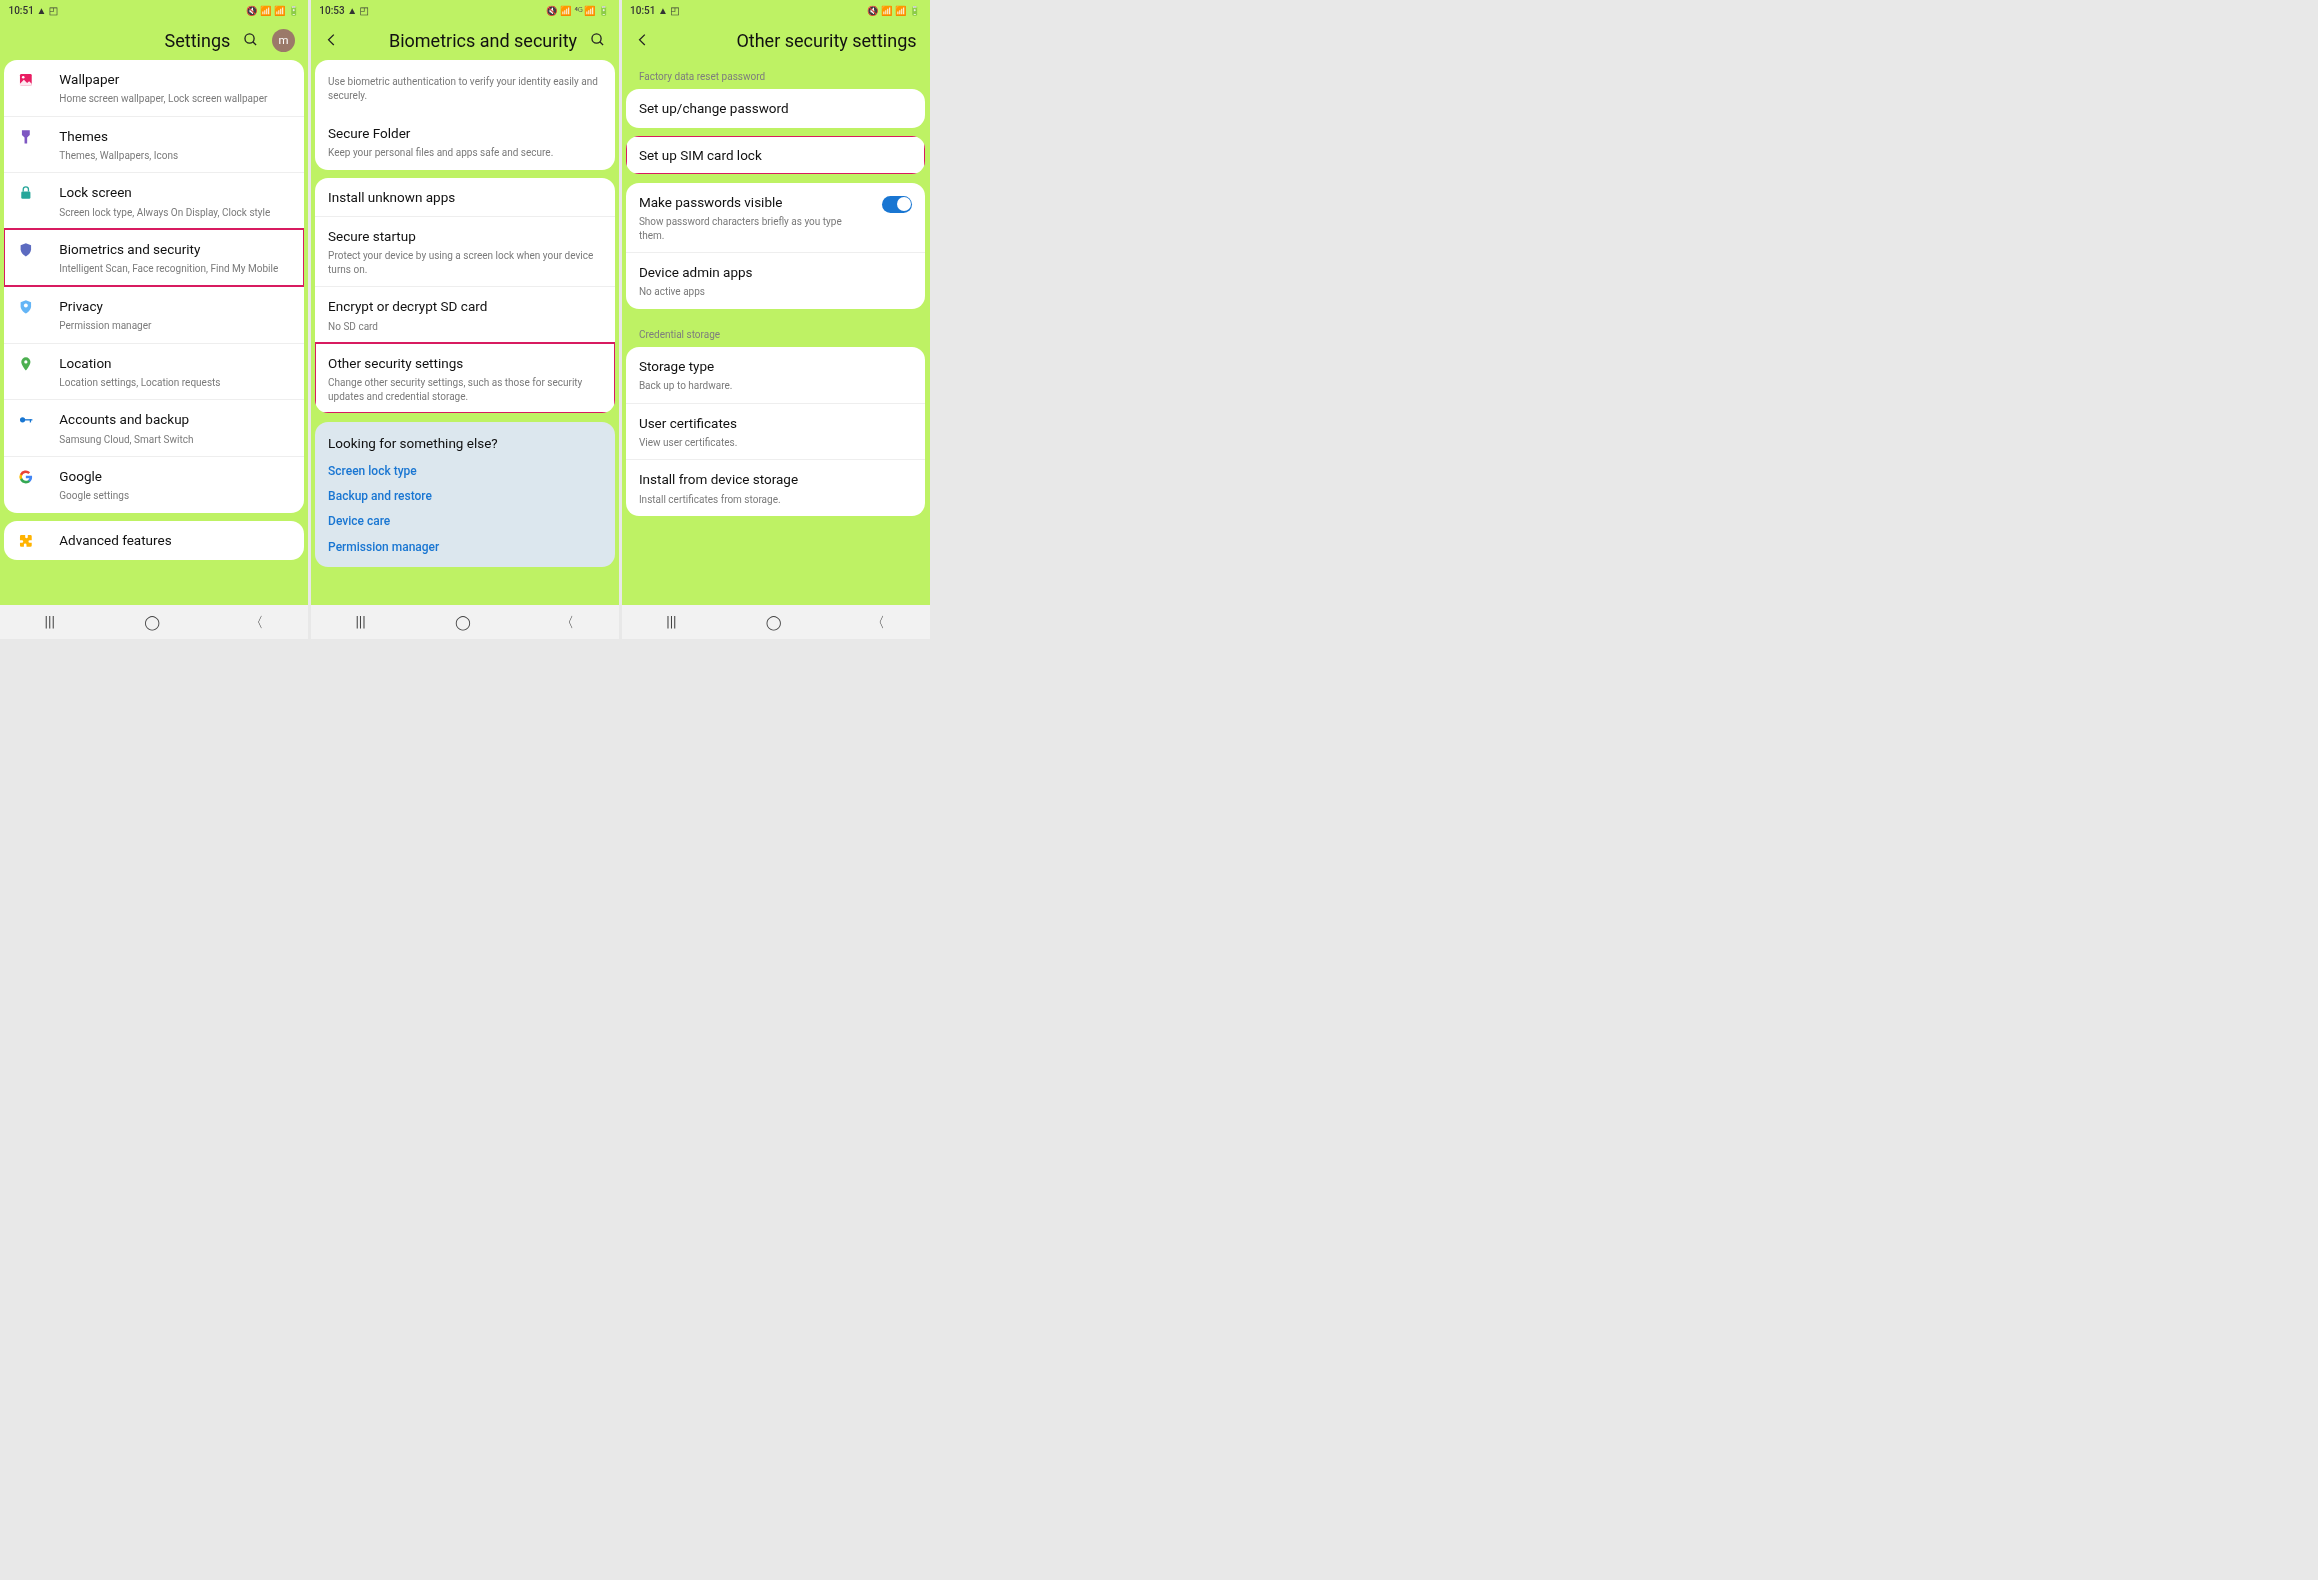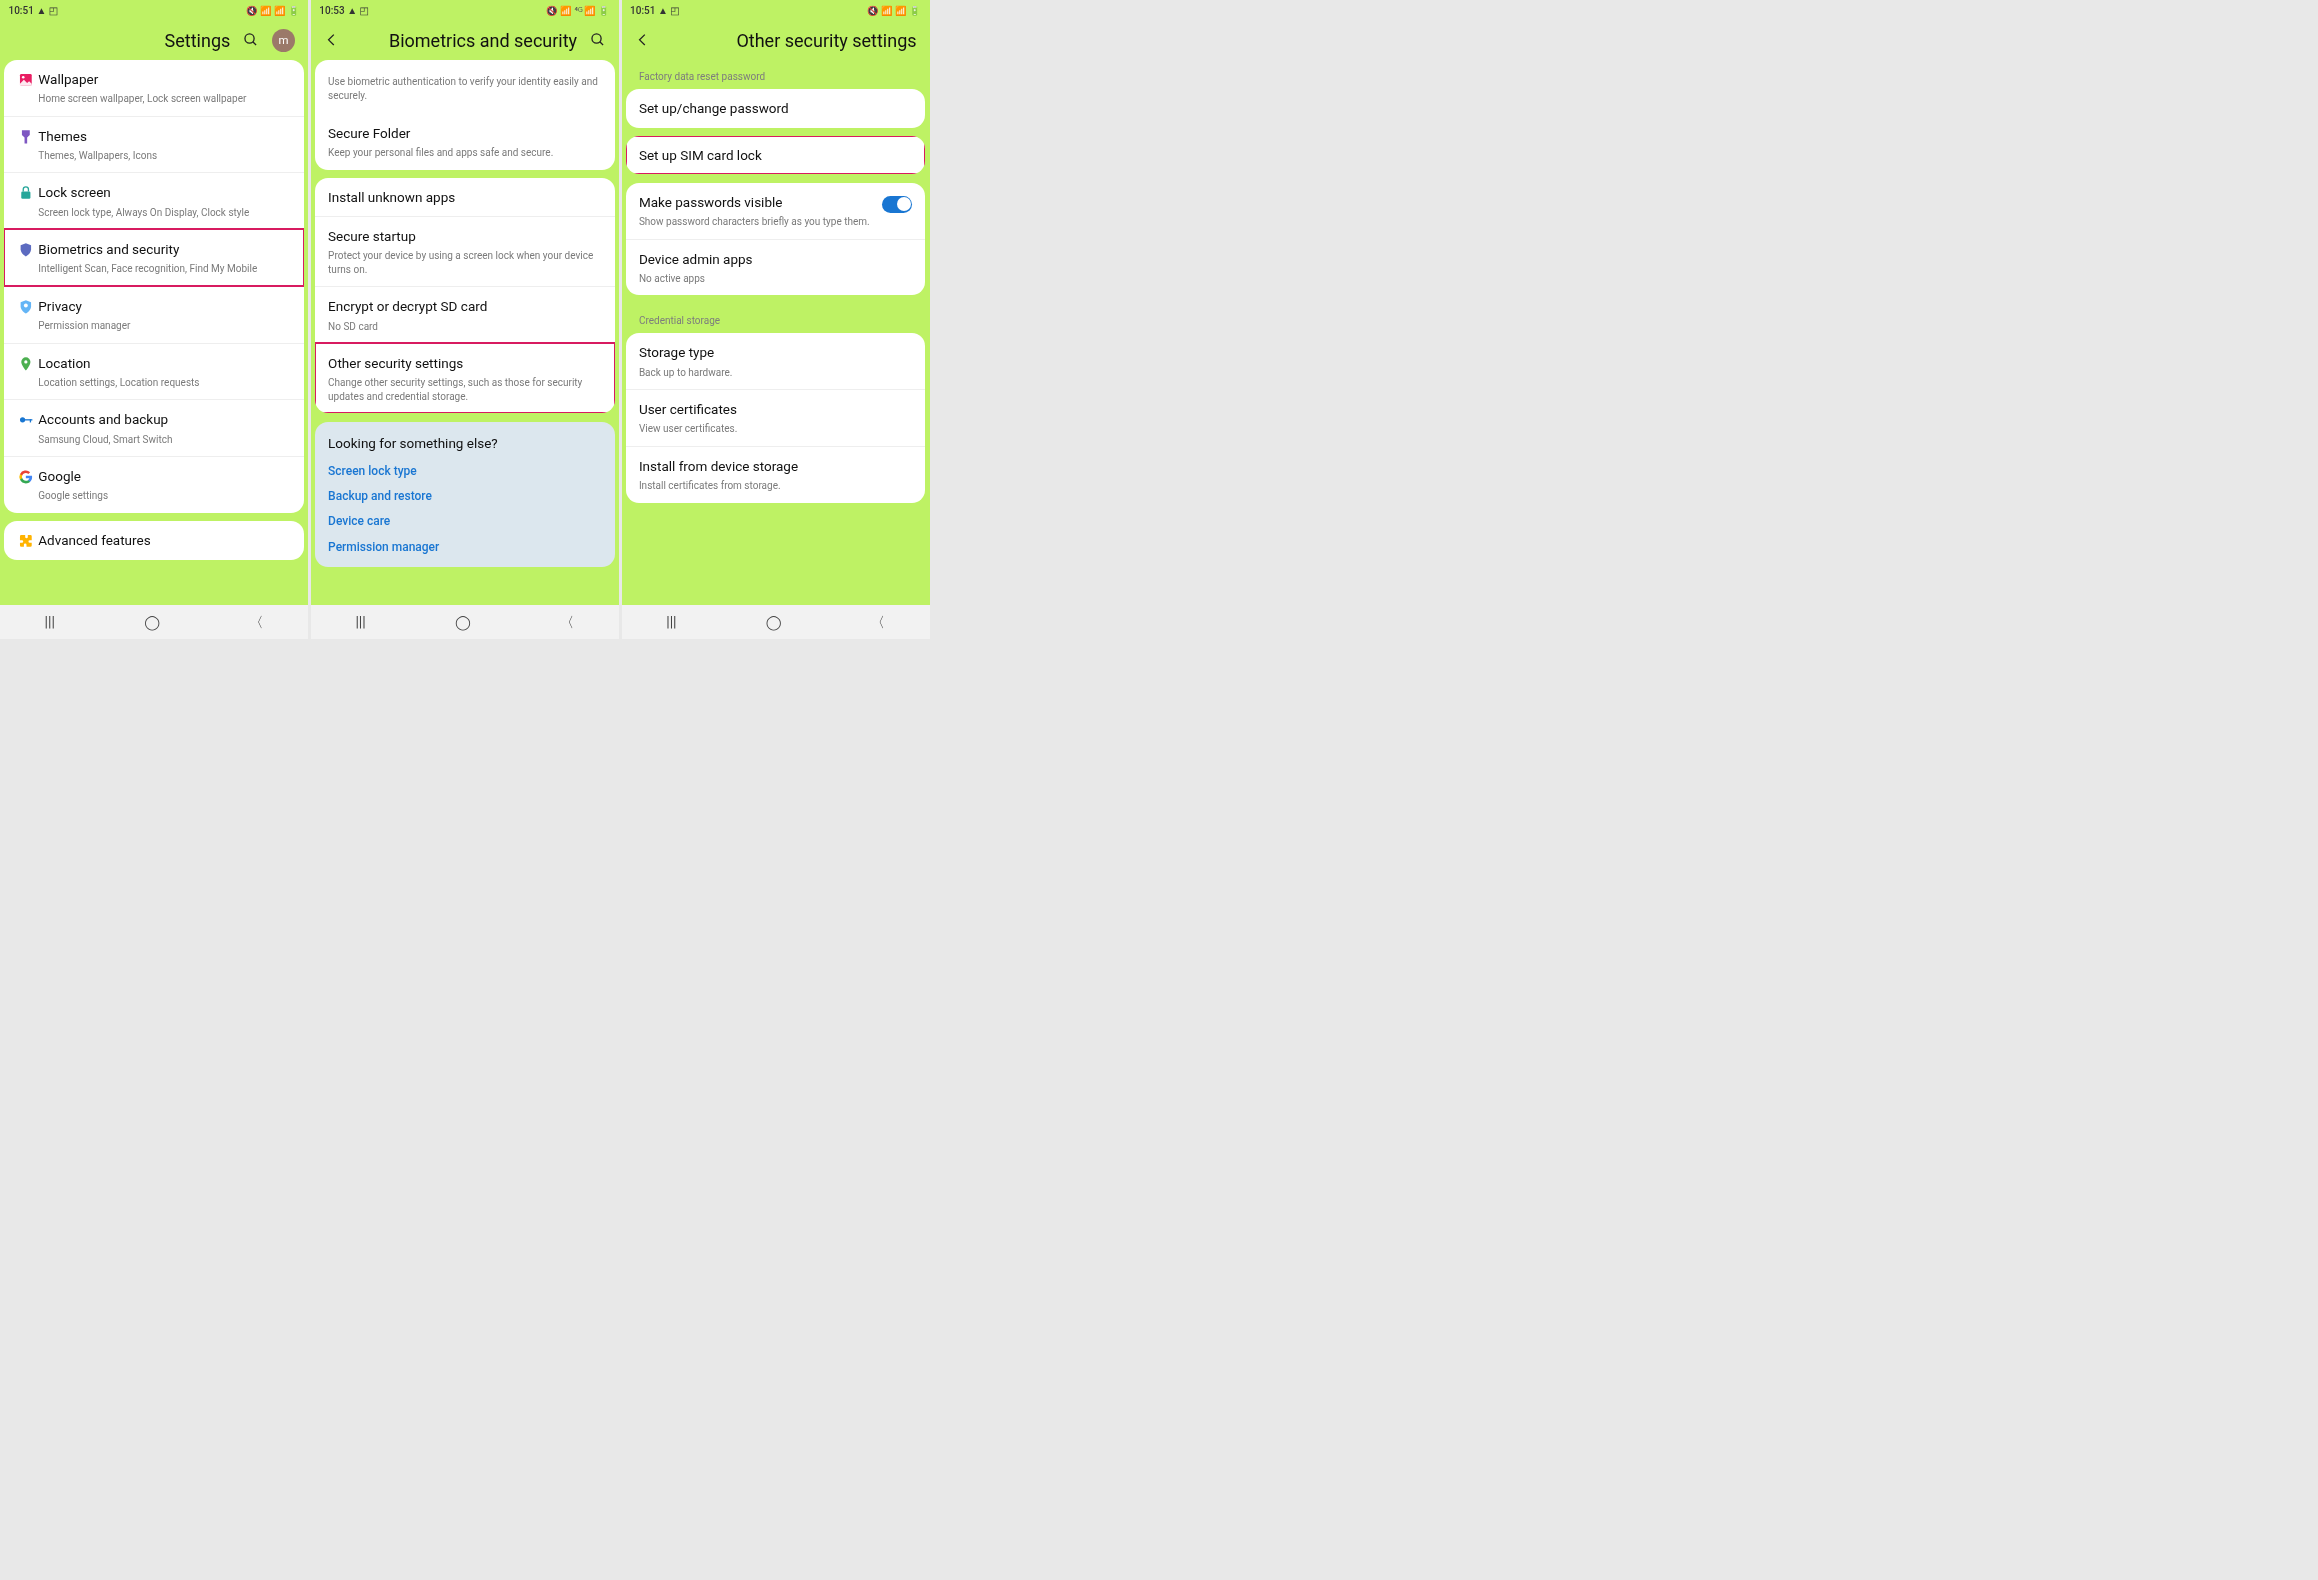"Wallpaper" .row { gap: 4px -> 25px }
